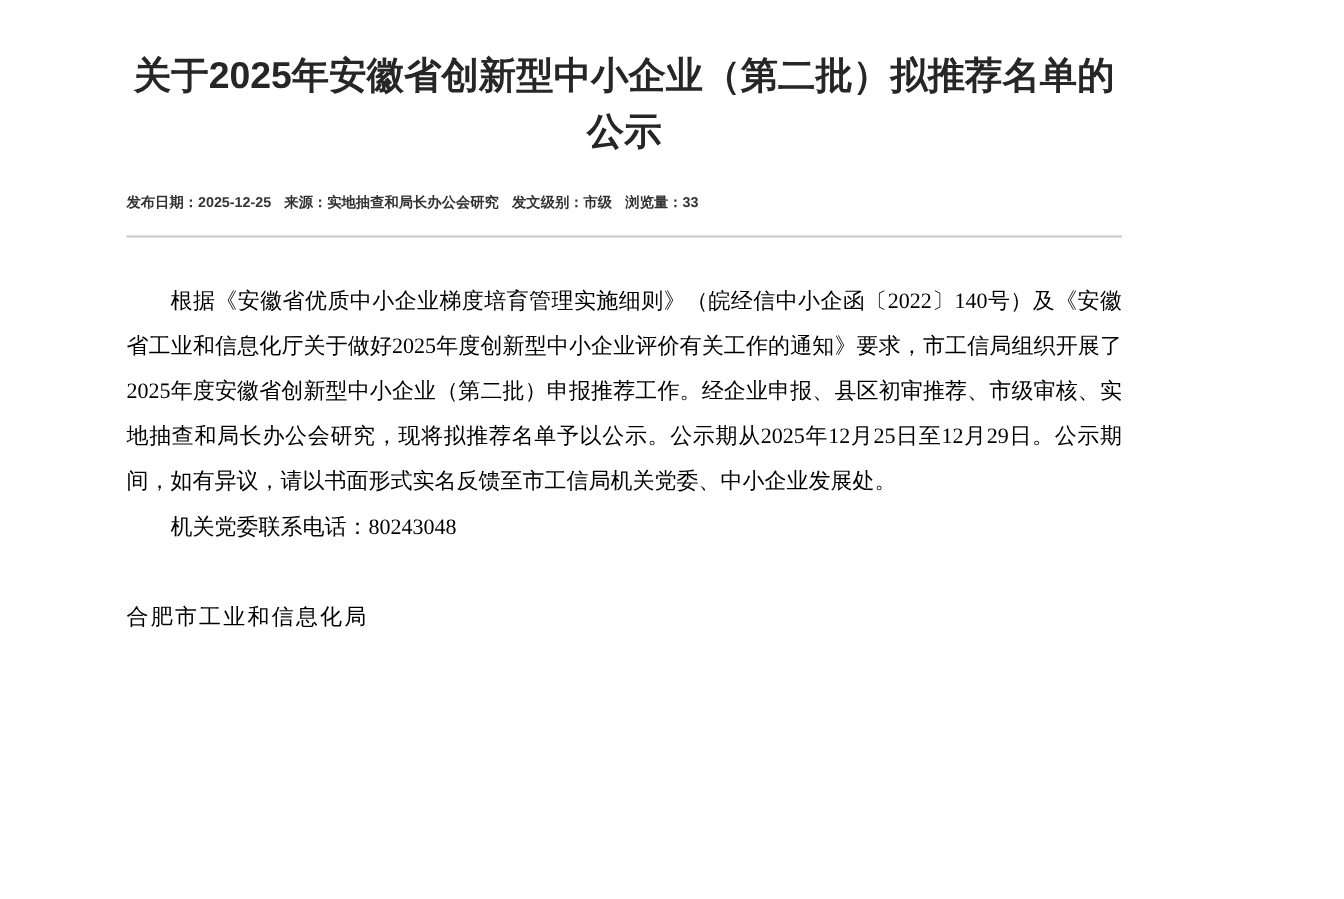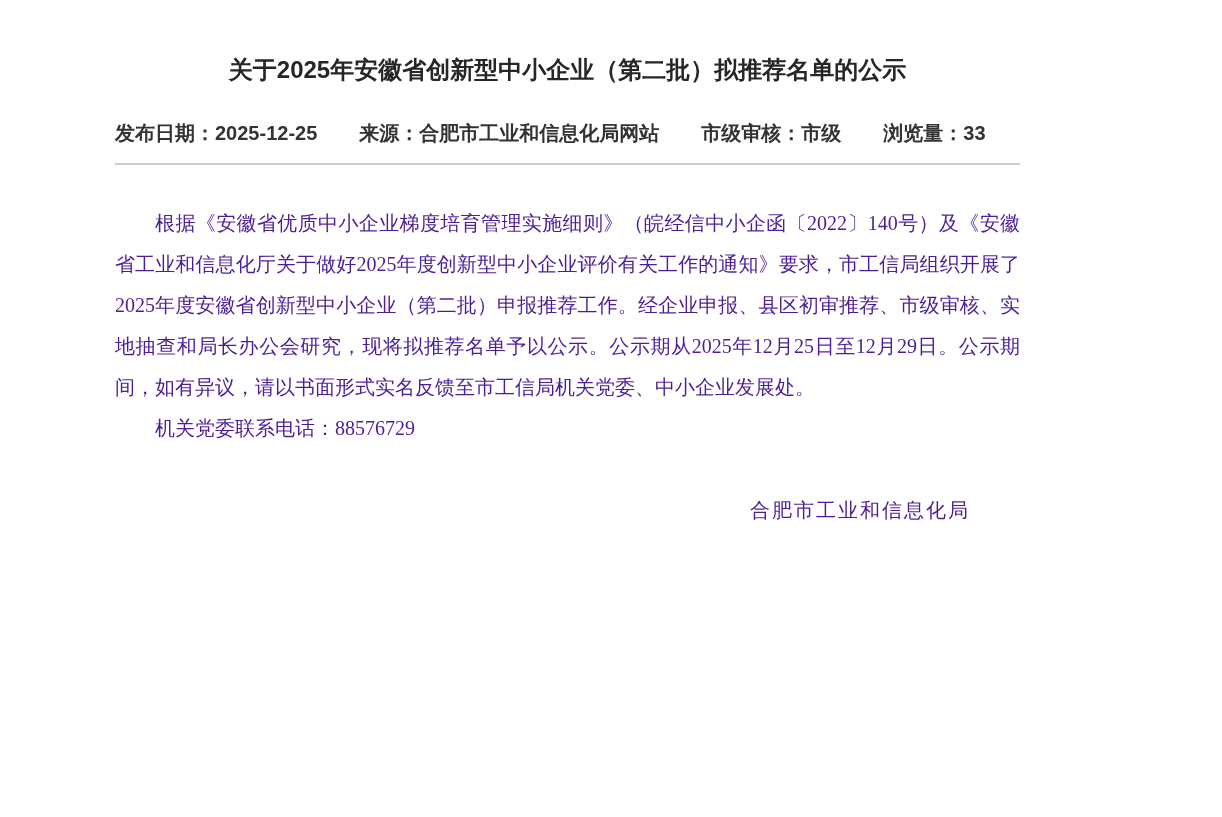"关于2025年安徽省创新型中小企业（第二批）拟推荐名单的公示" .title { font-size: 24px -> 34px }
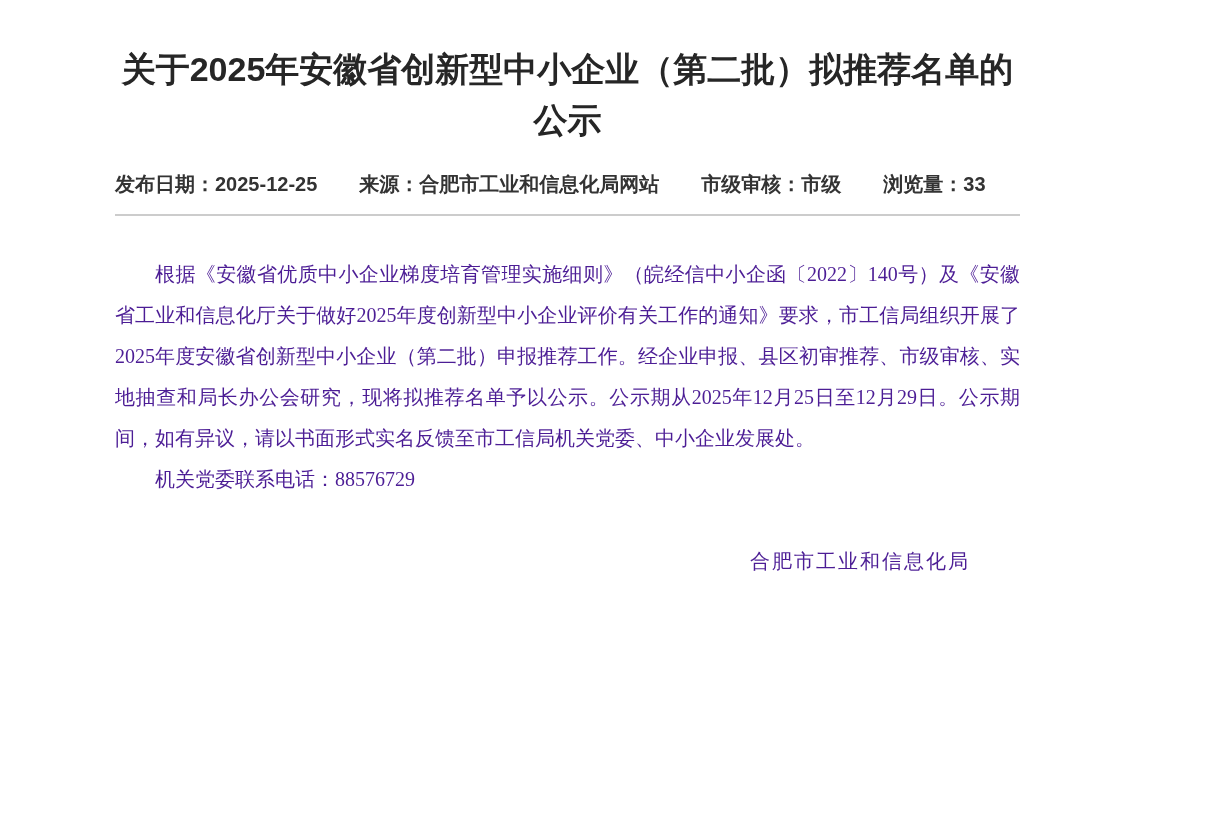"发布日期：2025-12-25" .meta { font-size: 20px -> 13px; gap: 42px -> 12px }
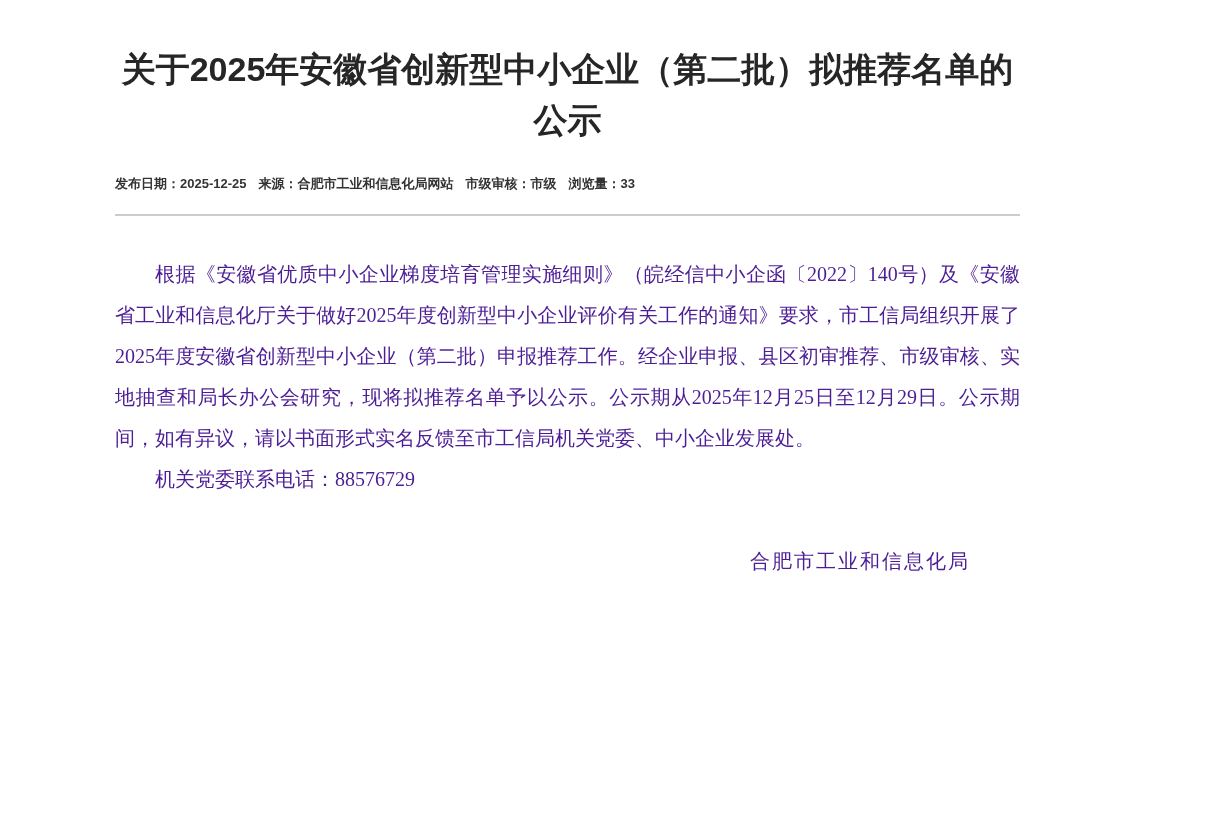"合肥市工业和信息化局网站" span { text: 合肥市工业和信息化局网站 -> 实地抽查和局长办公会研究 }
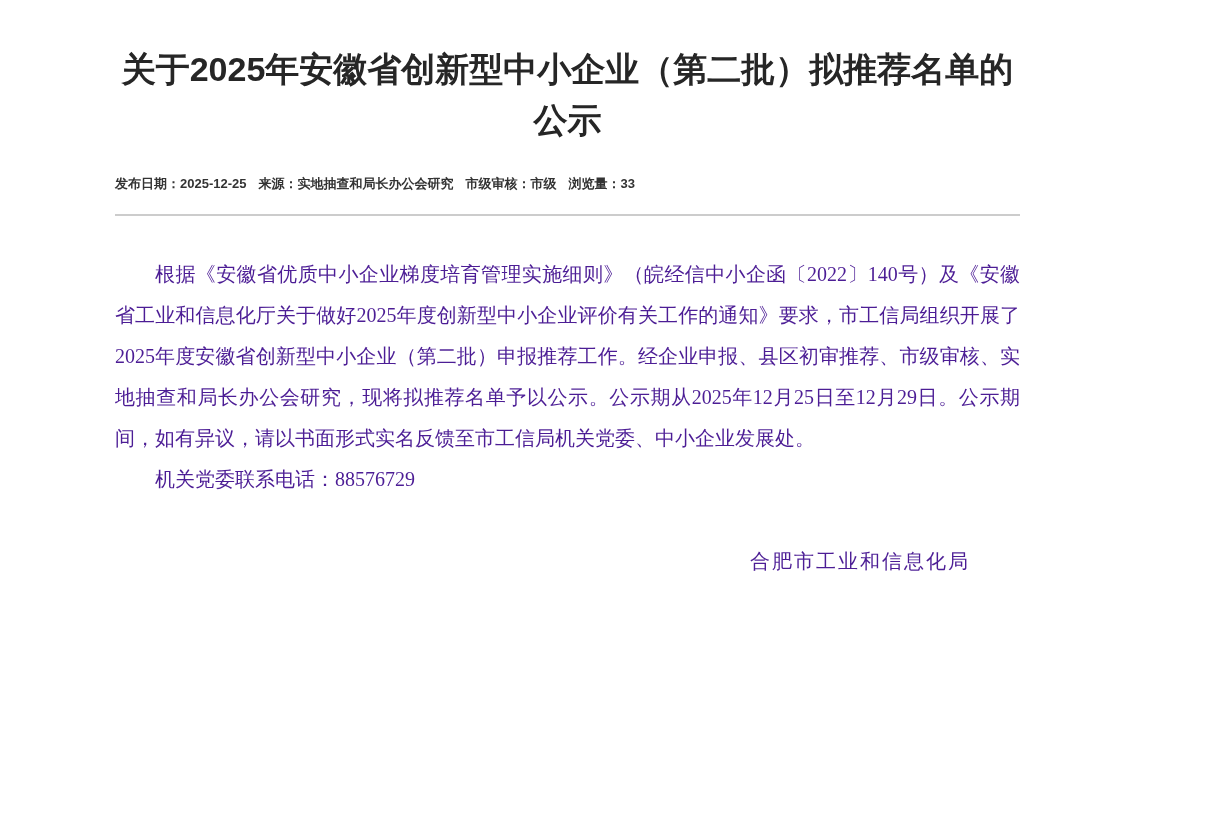"市级审核：" span { text: 市级审核 -> 发文级别 }
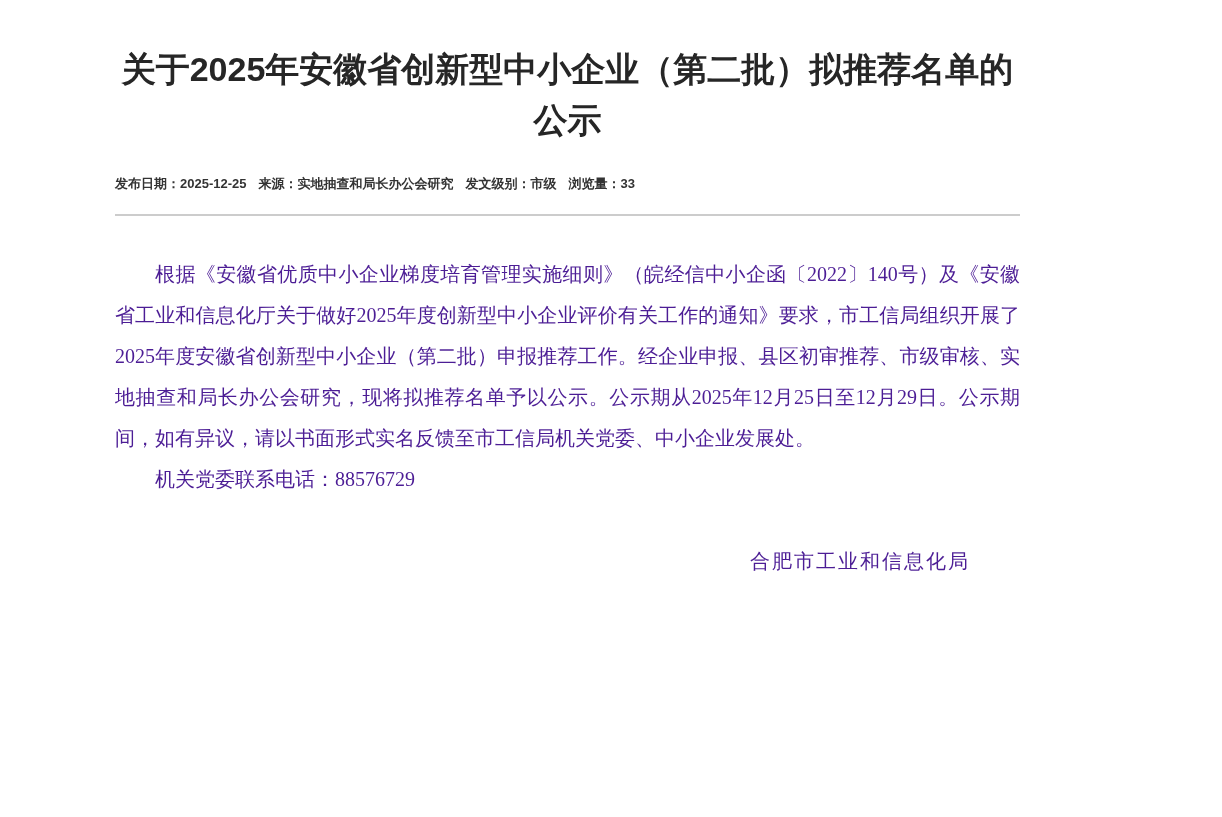"根据《安徽省优质中小企业梯度培育管理实施细则》（皖经信中小企函〔2022〕140" .body-text { color: #4c1d95 -> #000000 }
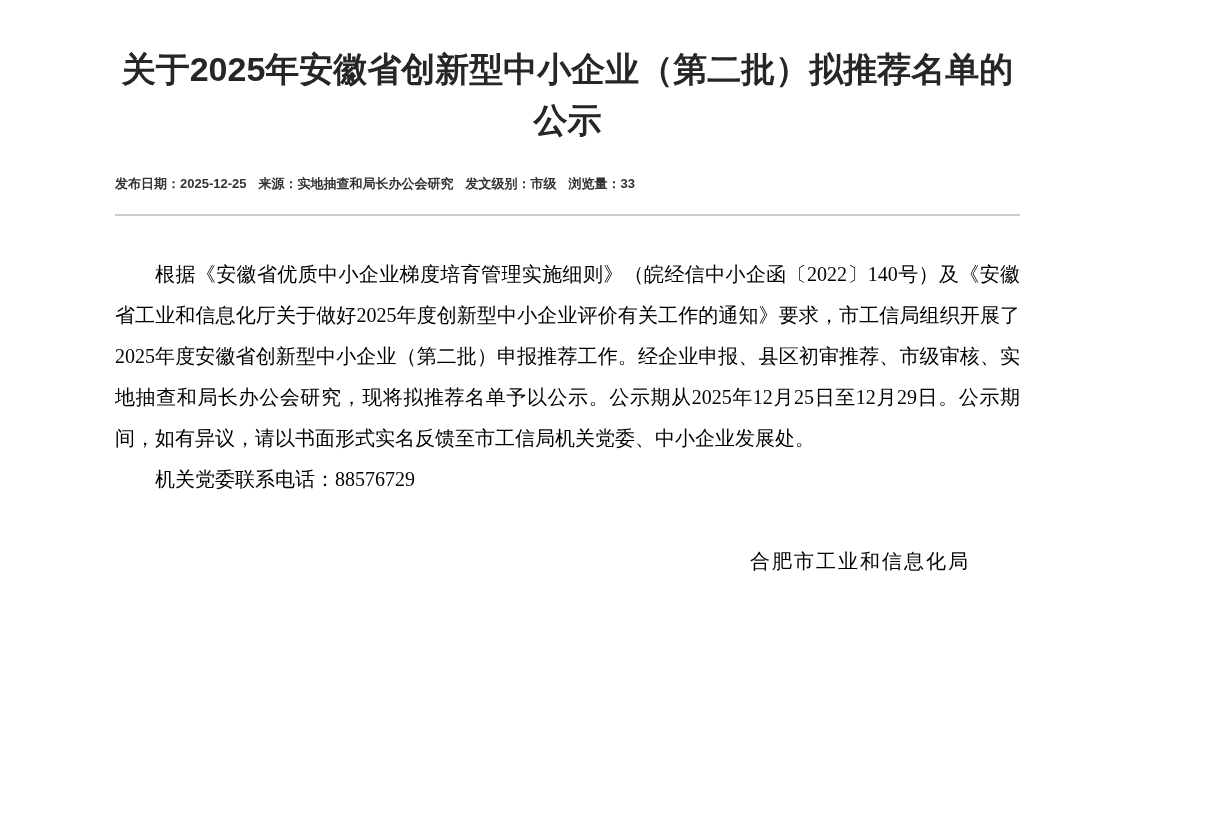"机关党委联系电话：88576729" p.para { text: 88576729 -> 80243048 }
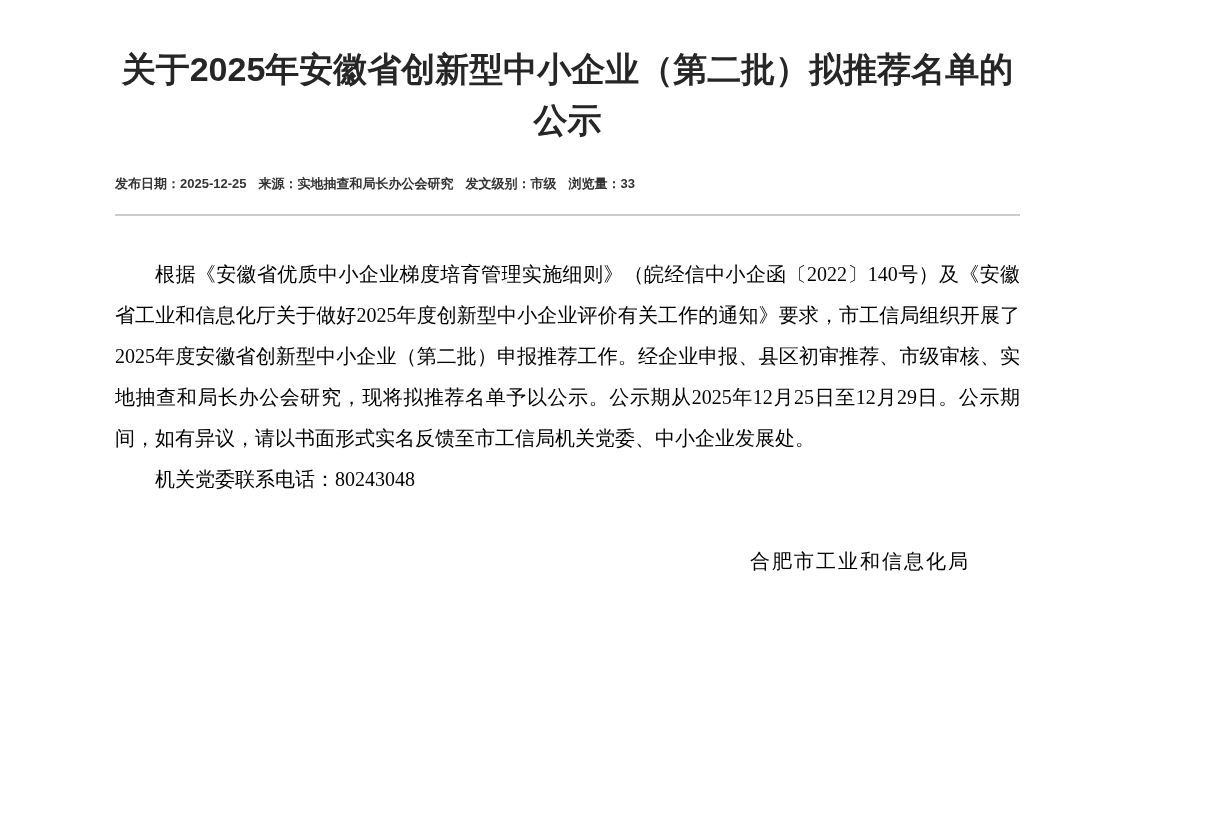"合肥市工业和信息化局" .signature { text-align: right -> left }
